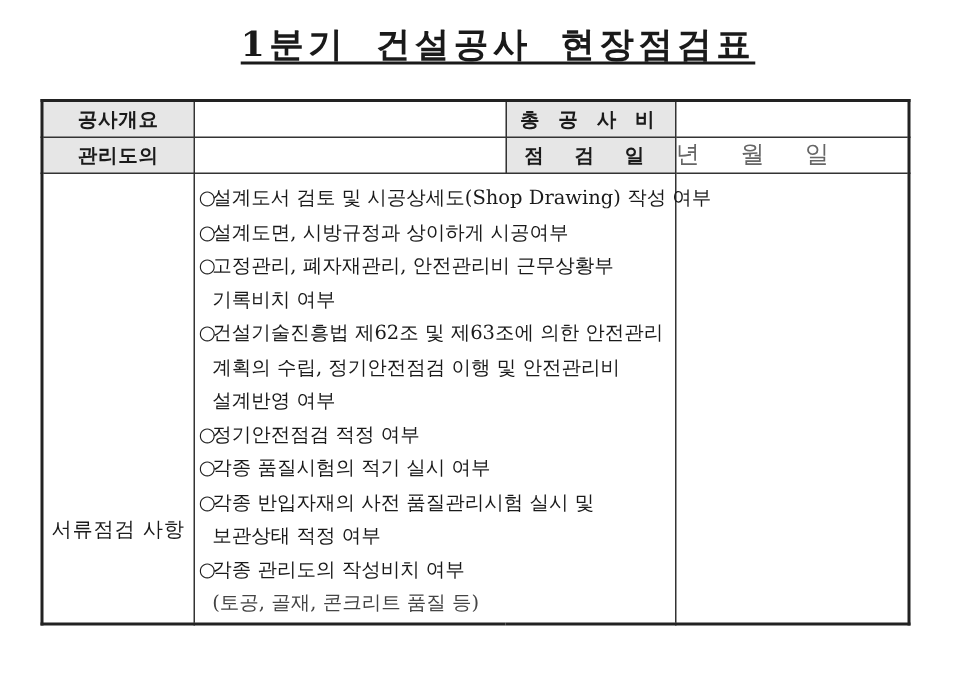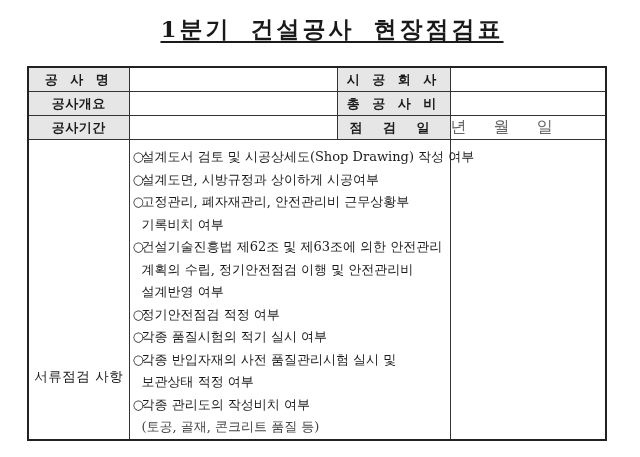"공 사 명" tr.row-info { html: <tr> <td>공 사 명</td> <td></td> <td>시 공 회 사</td> <td></td> </tr> -> none }
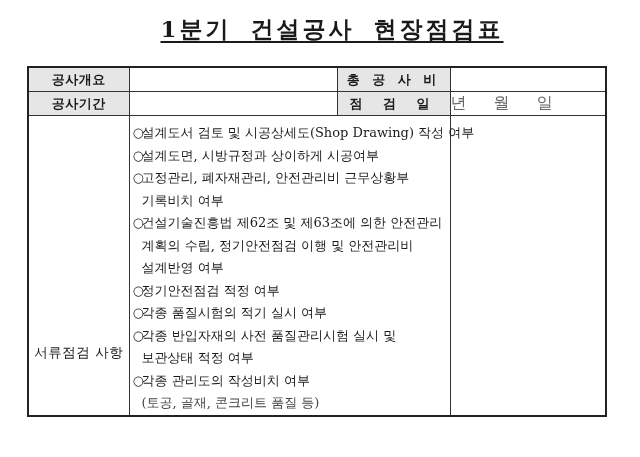"공사기간" td.lbl { text: 공사기간 -> 관리도의 }
